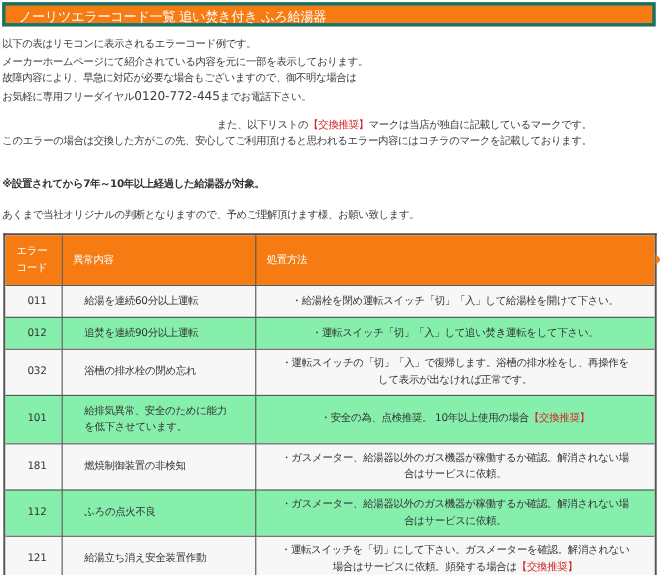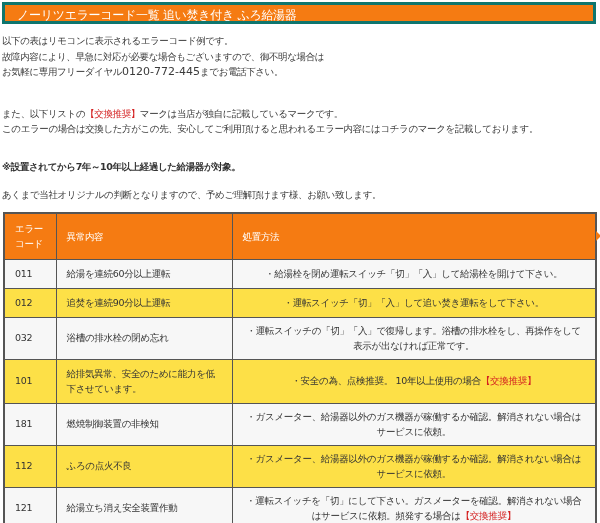"メーカーホームページにて紹介されている内容を元に一部を表示しております。" span.line { html: none -> <span>メーカーホームページにて紹介されている内容を元に一部を表示しております。</span> }
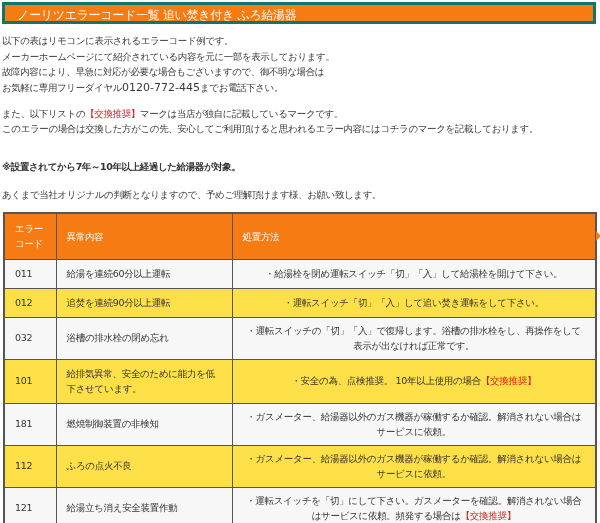"また、以下リストの【交換推奨】マークは当店が独自に記載しているマークです。" .notice { text-align: none -> right }
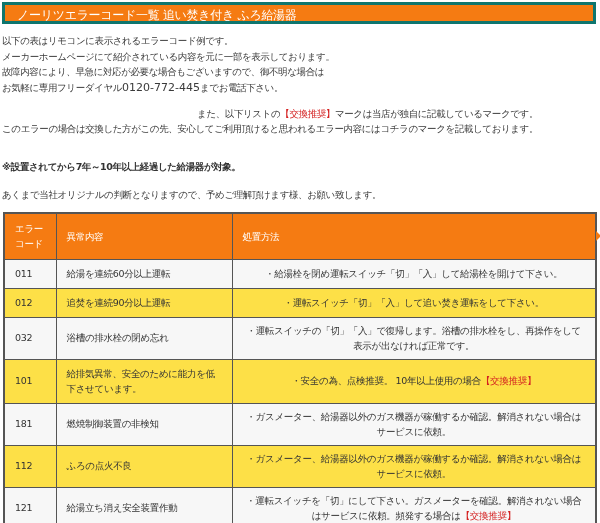"011" td { padding: 0 10px -> 0 20px }
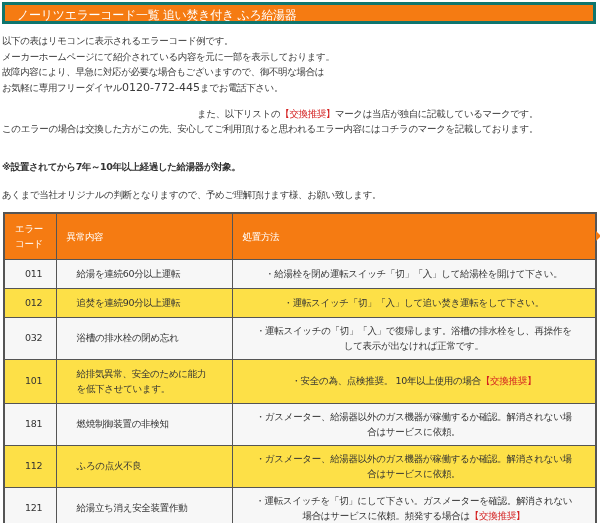"012" tr.row td { background: #fde047 -> #86efac }
